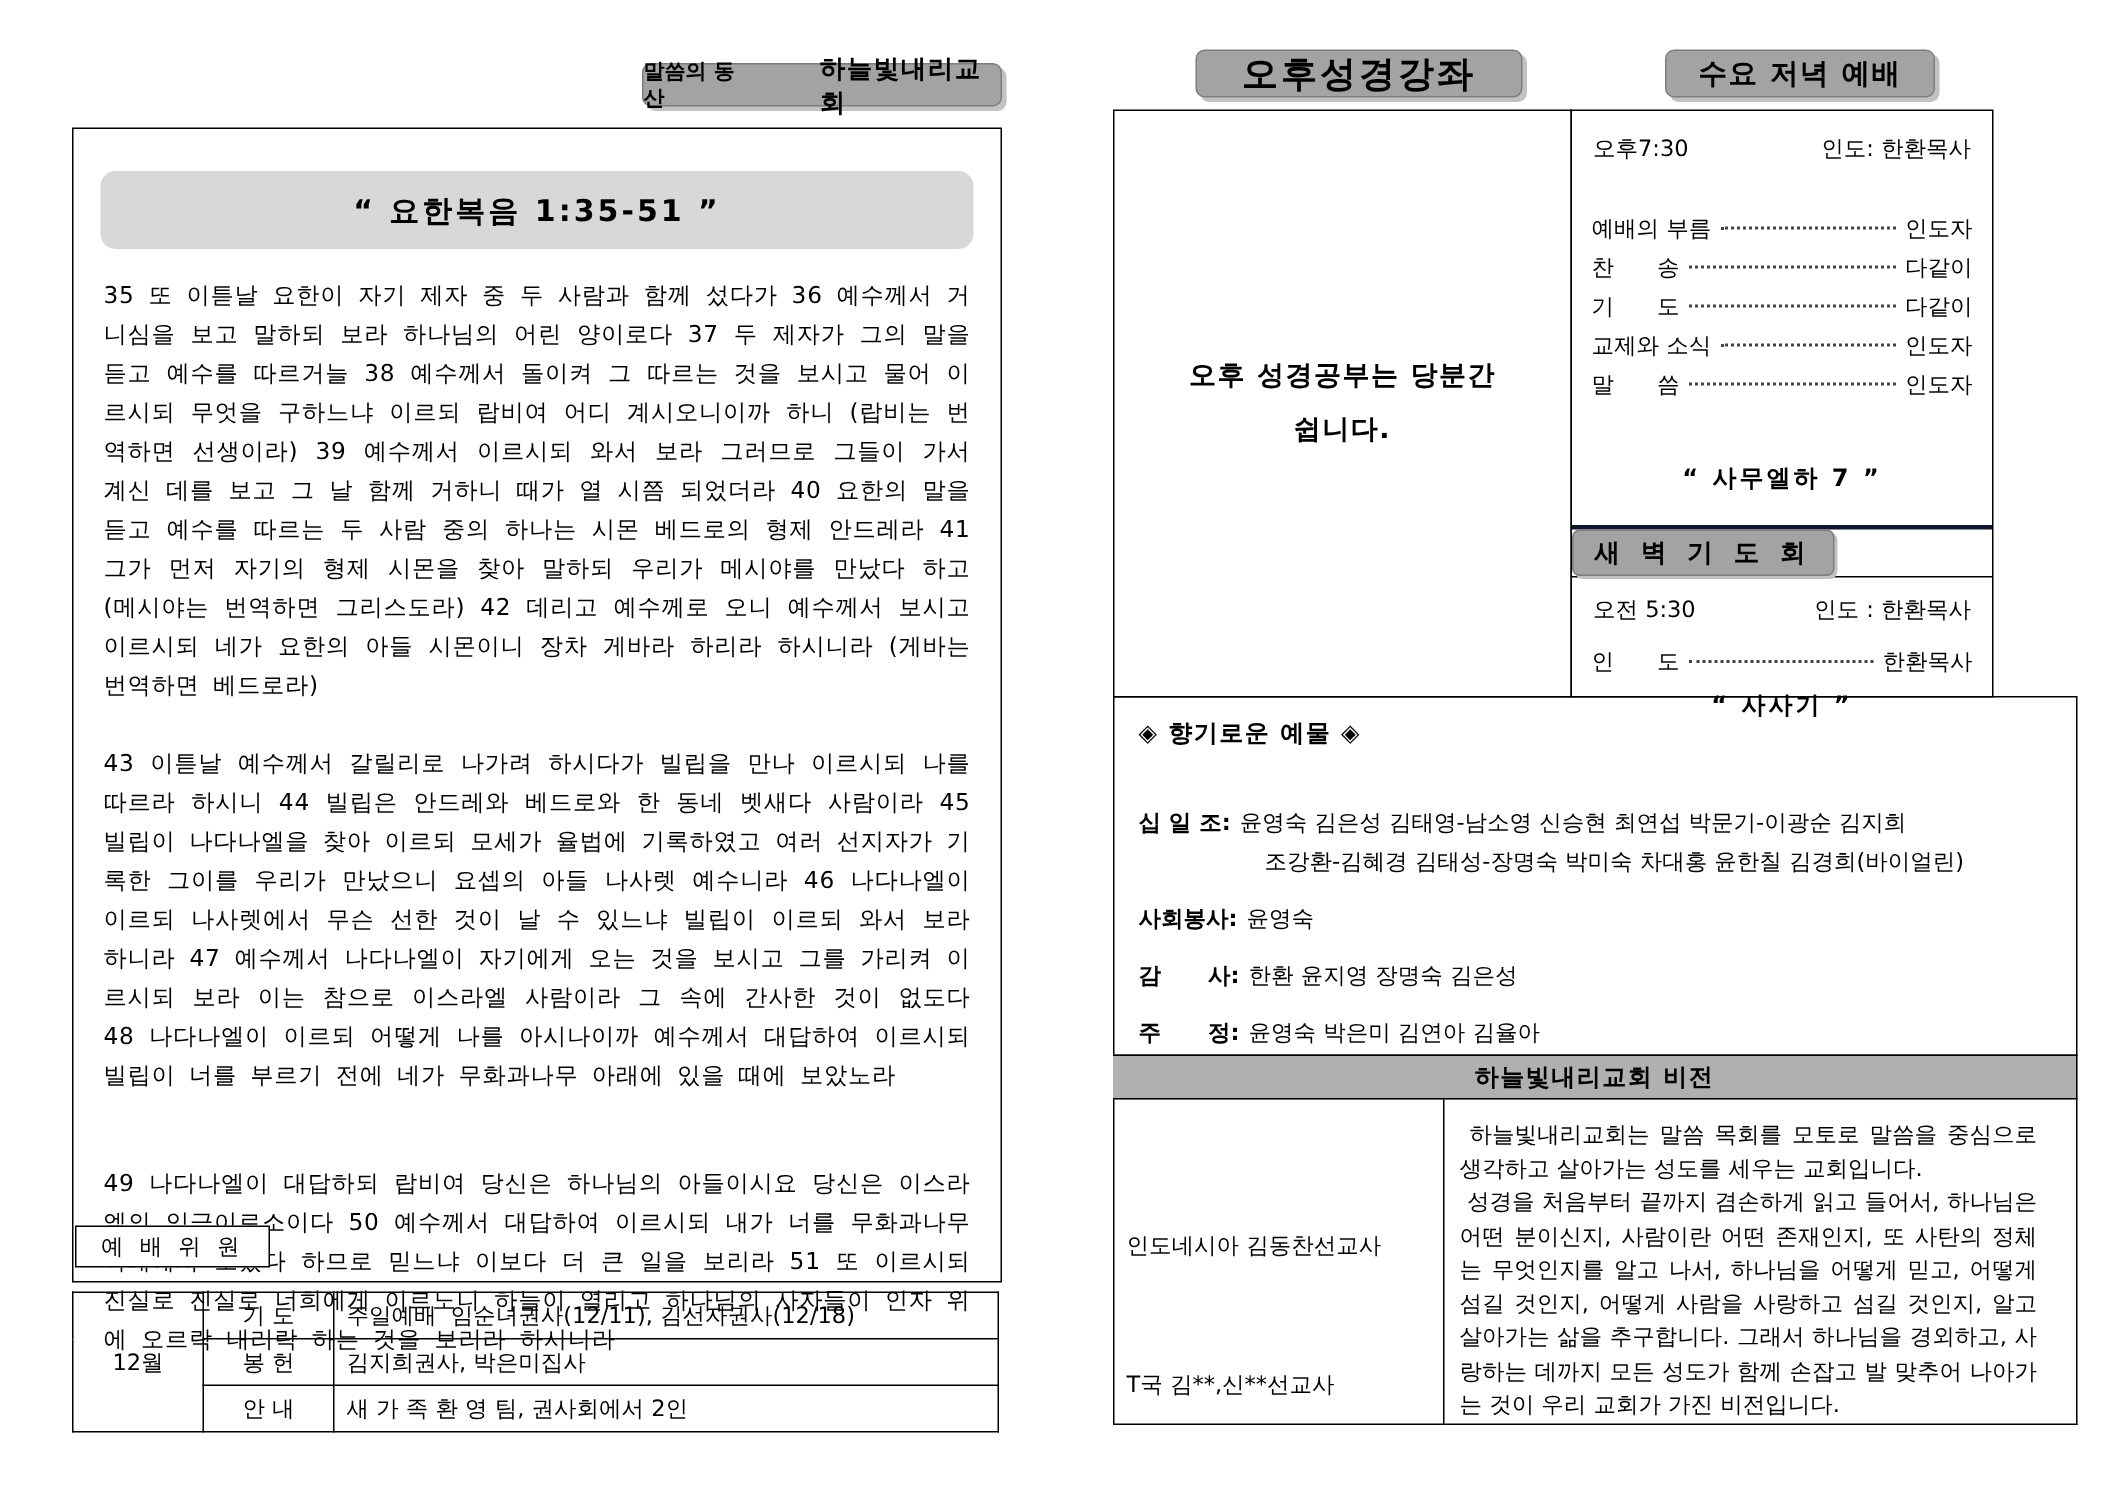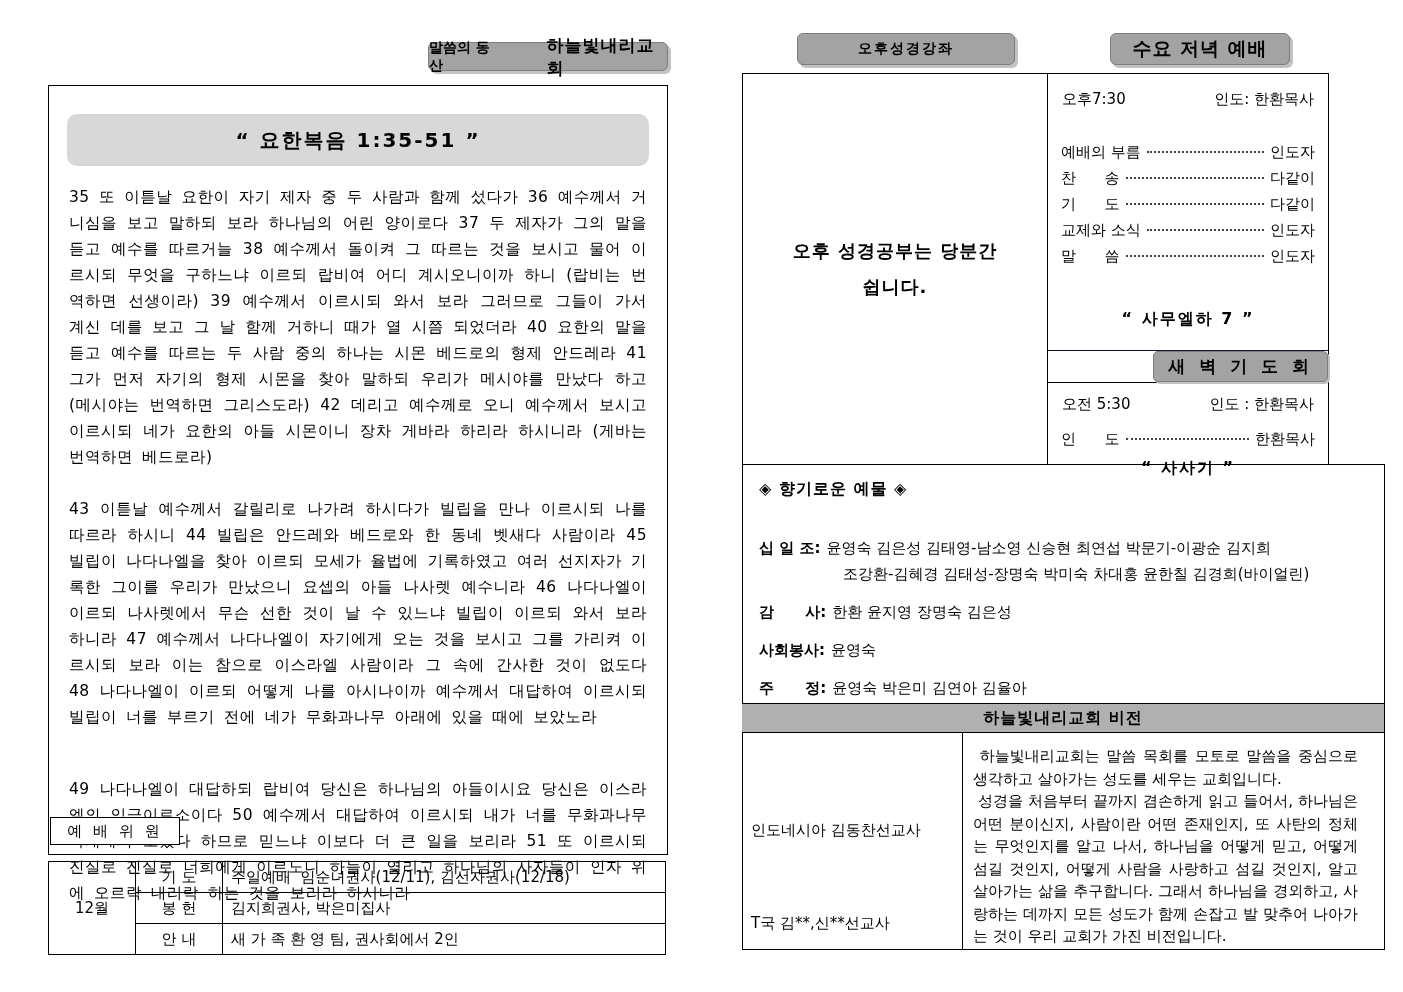"오후성경강좌" div.abs { font-size: 14px -> 24px }
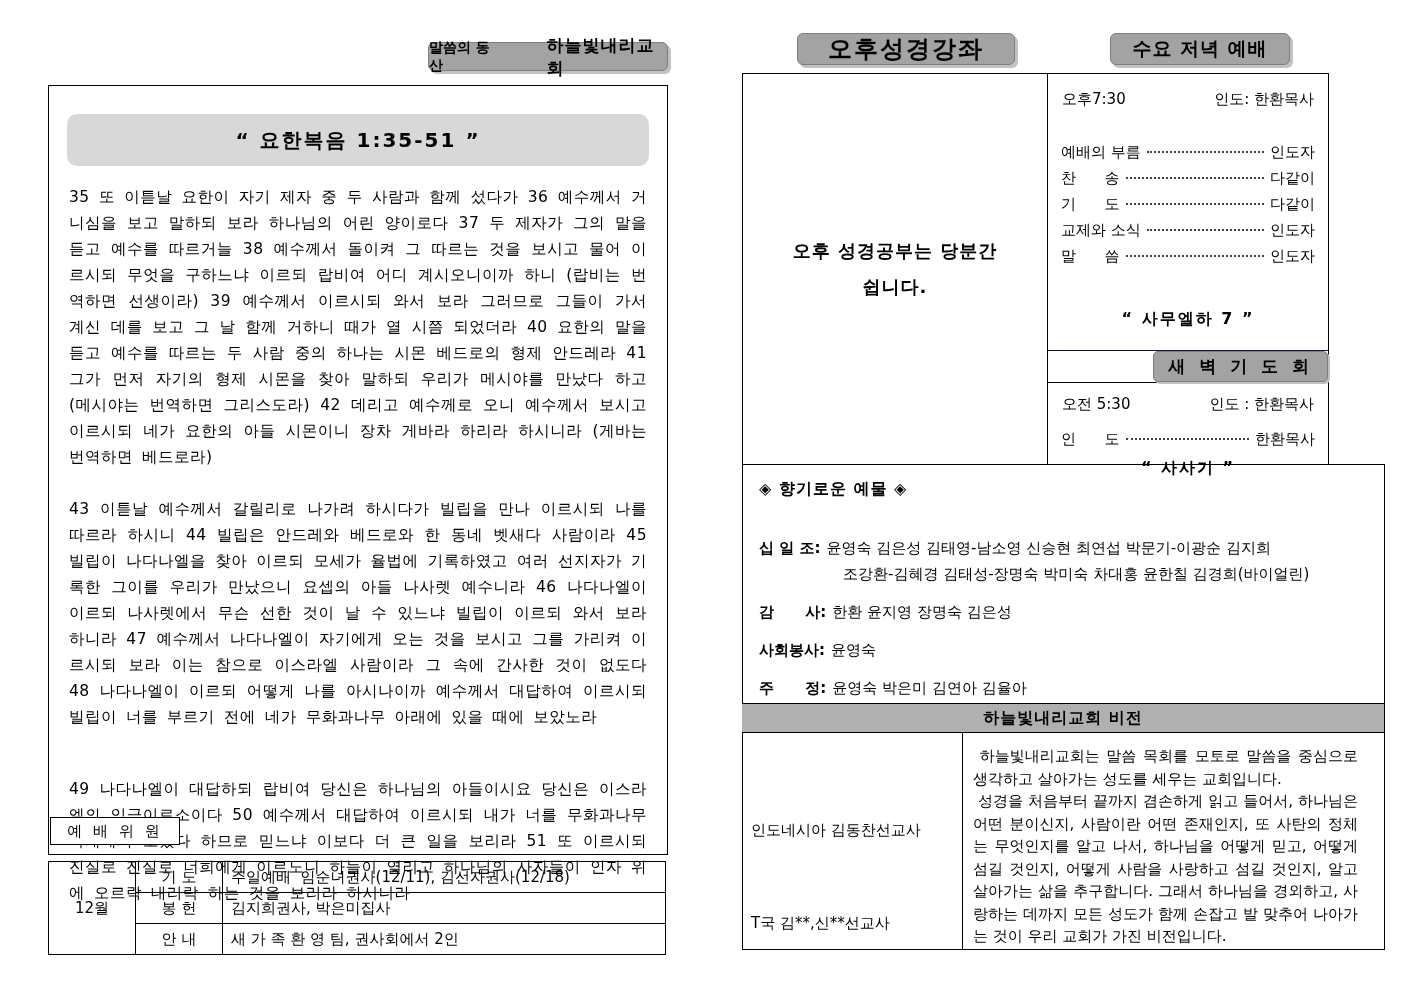"새 벽 기 도 회" .dawn-band { border-top: 1px solid #0f172a -> 3px solid #0f172a; justify-content: flex-end -> flex-start }
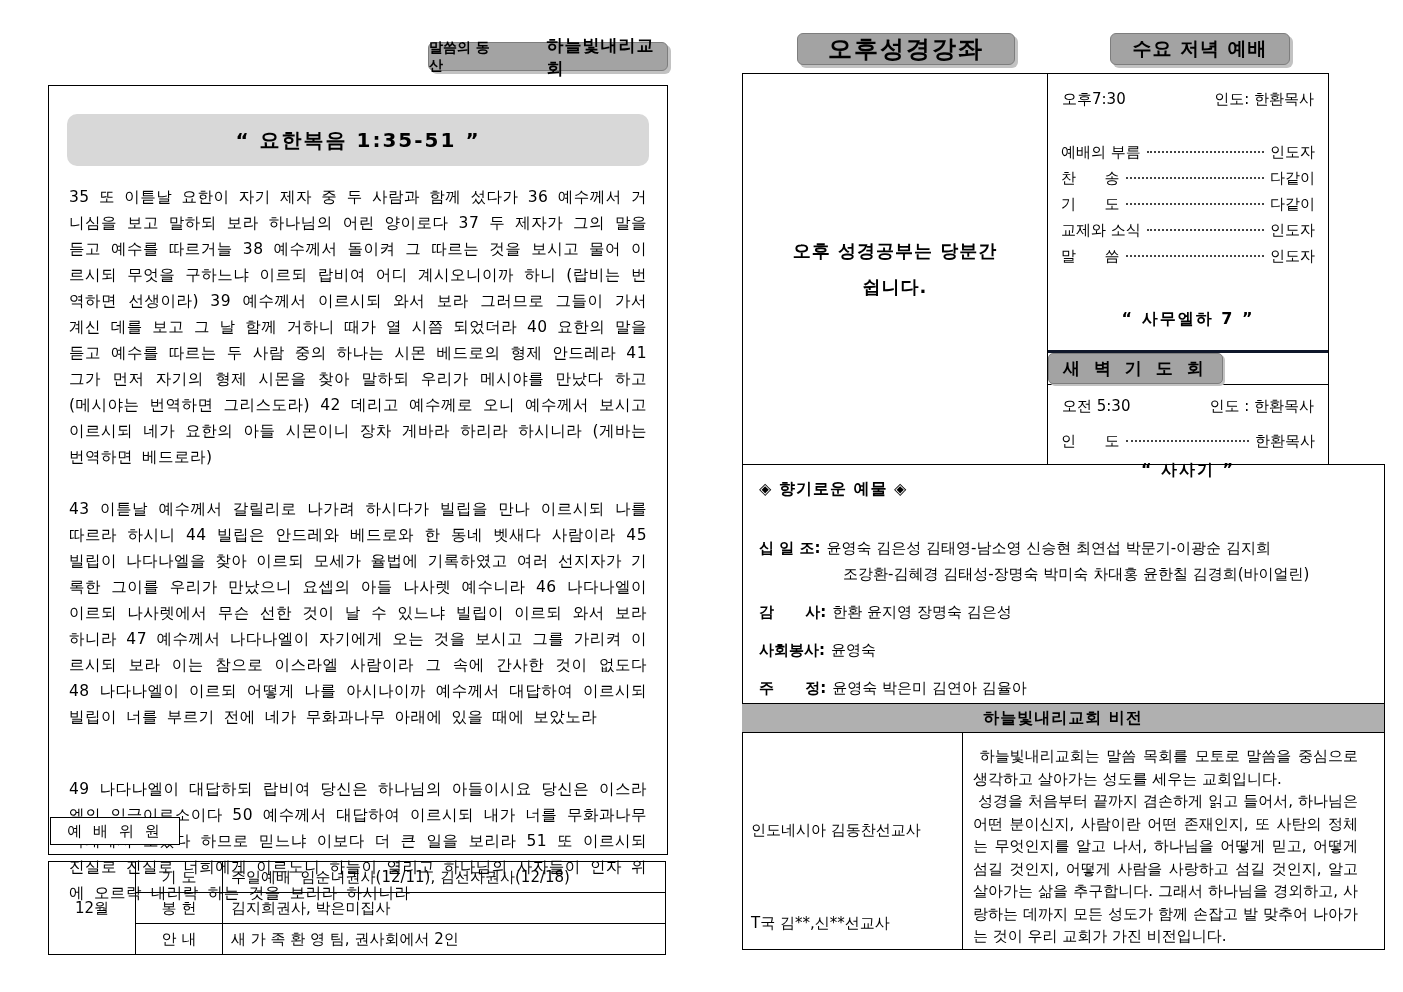"감 사:" div.offer-row { order: before "사회봉사:" -> after "사회봉사:" }
